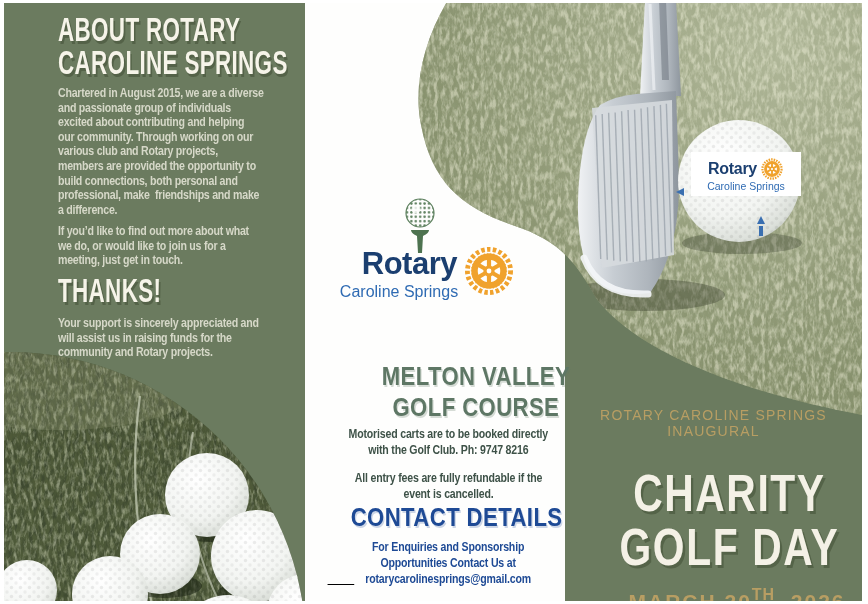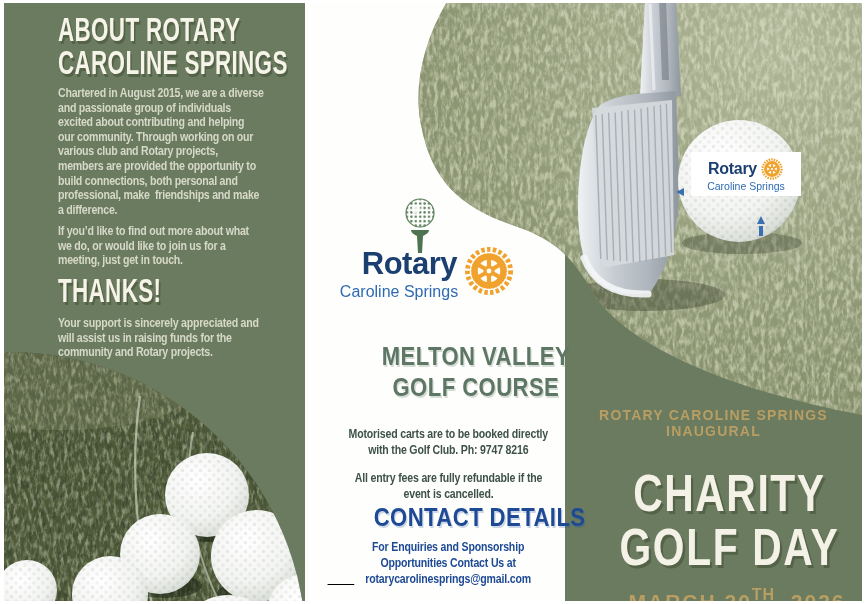"MELTON VALLEY" div.mid-center { top: 323px -> 343px }
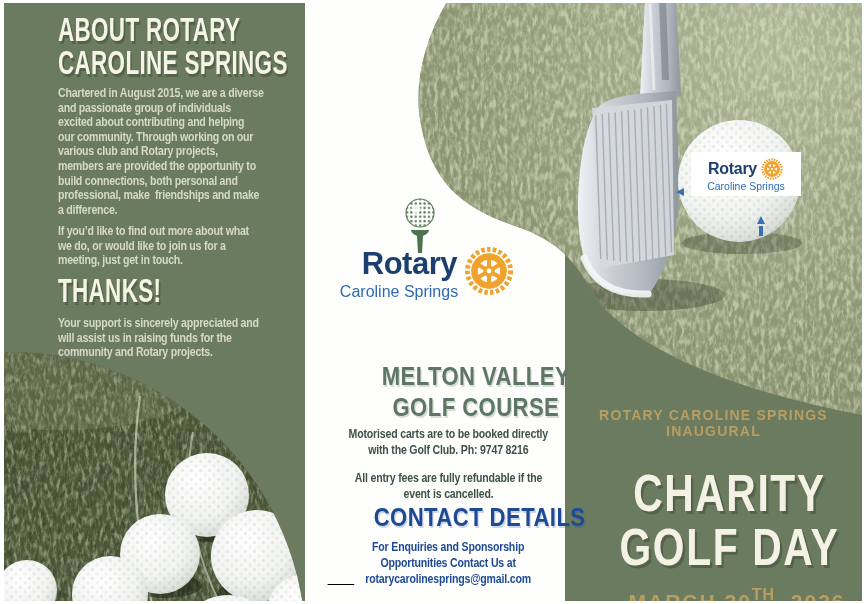"ROTARY CAROLINE SPRINGS" .kicker { font-weight: 700 -> 400 }
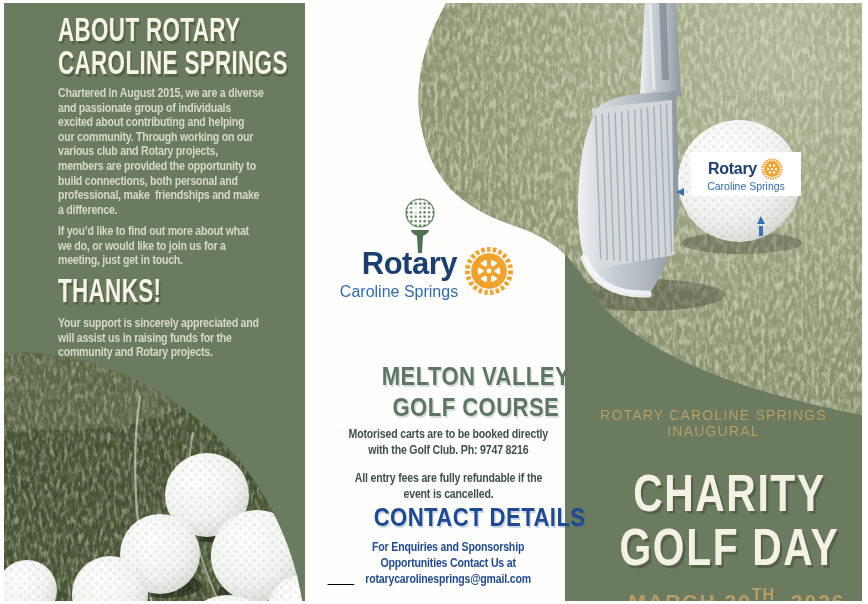"CONTACT DETAILS" div.mid-center { margin-left: 23px -> none }
